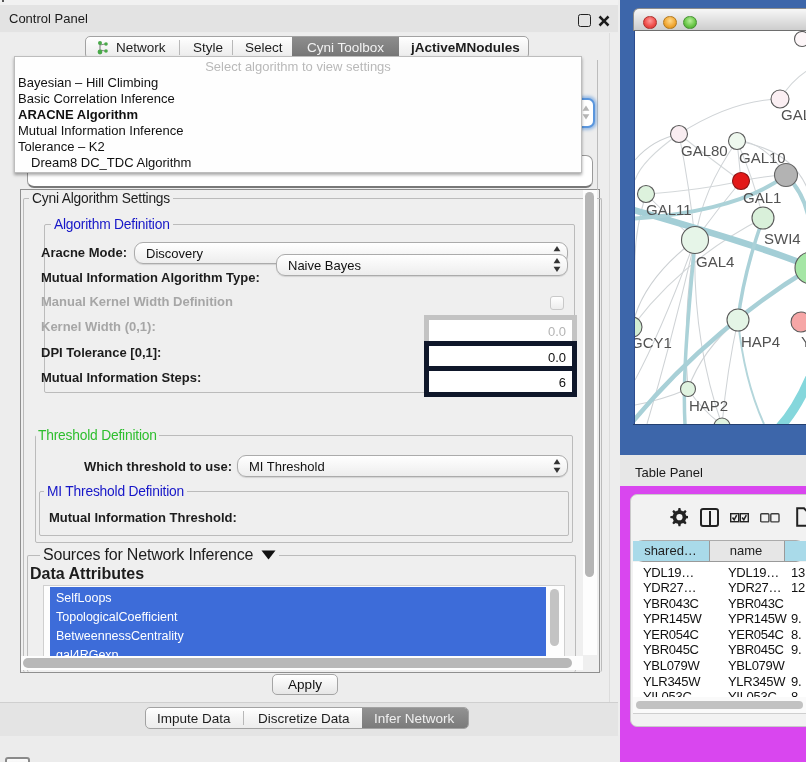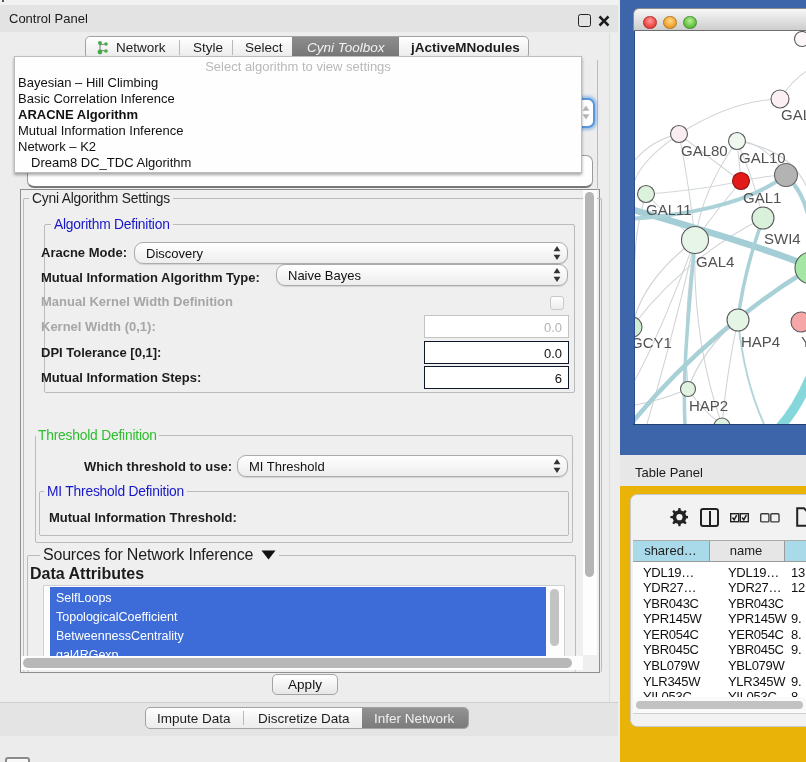"Cyni Toolbox" div { font-style: italic -> none }
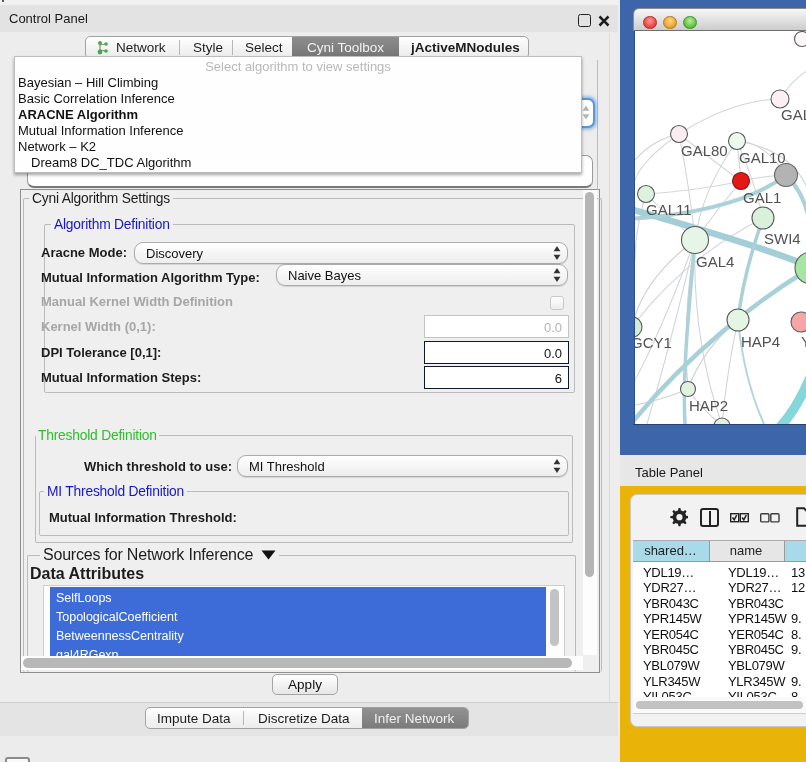"Network – K2" div { text: Network -> Tolerance }
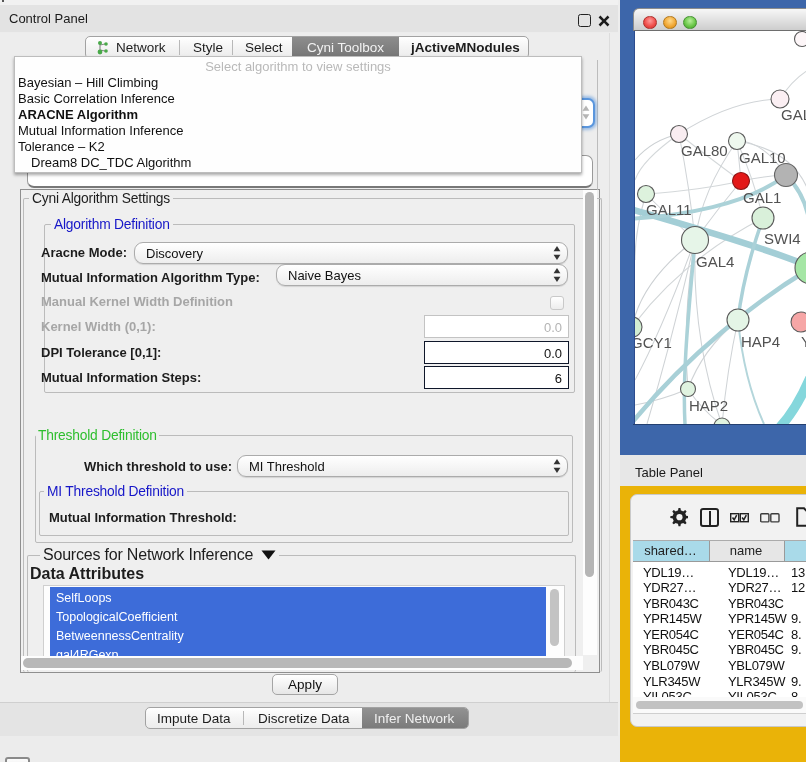"Naive Bayes" div.combo { top: 264px -> 254px }
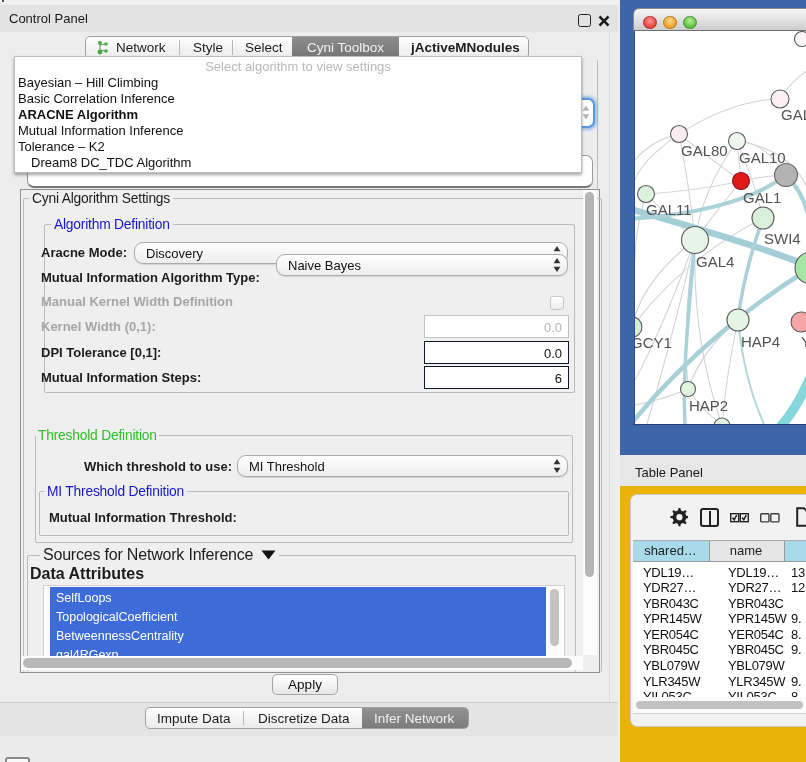"0.0" .tf { border: 1px solid #0f172a -> 5px solid #0f172a }
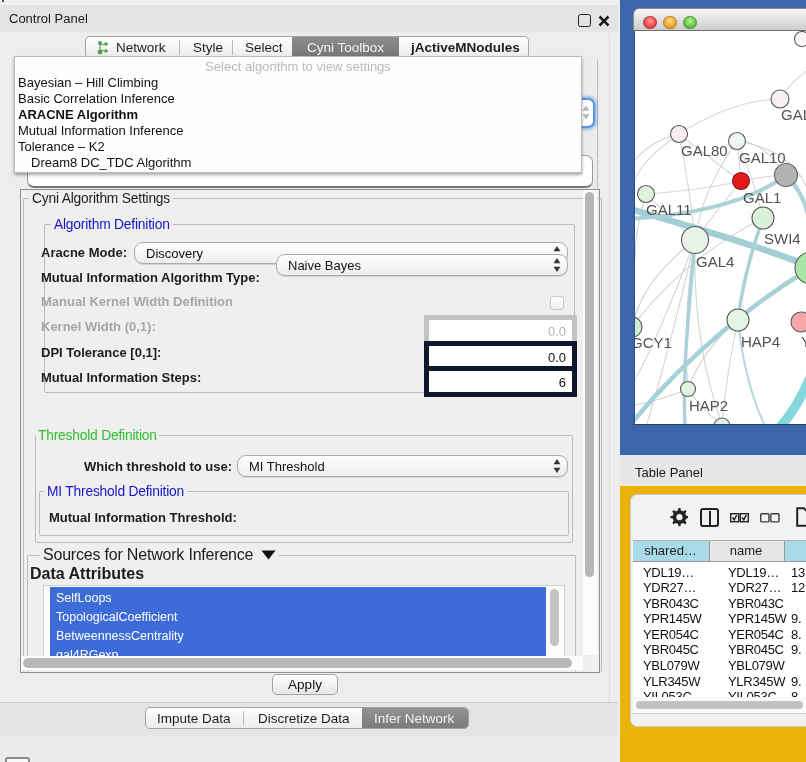"Table Panel" div.abs { background: #eab308 -> #d946ef }
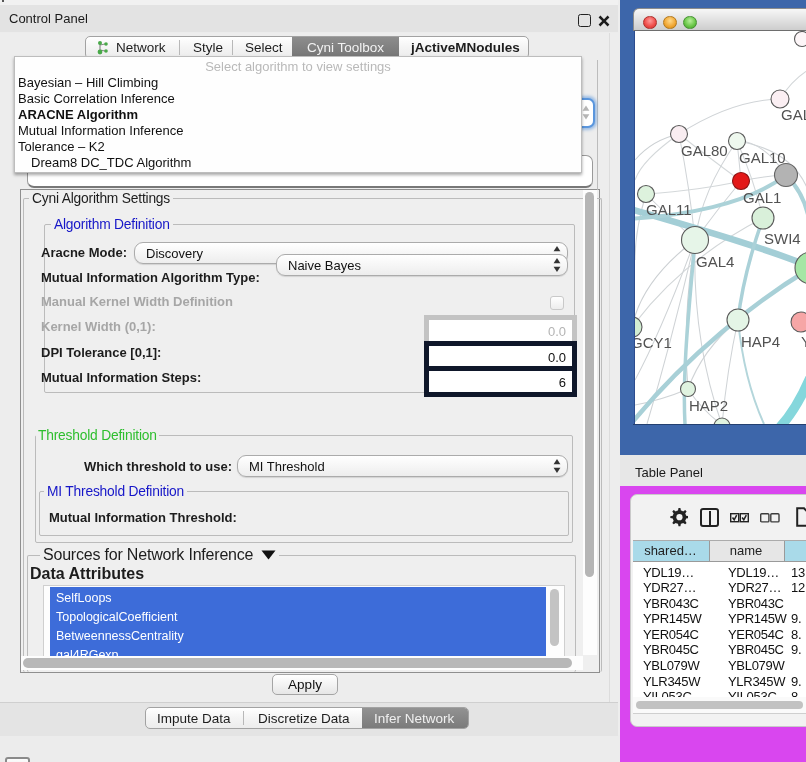"shared…" div { border-radius: none -> 10px }
